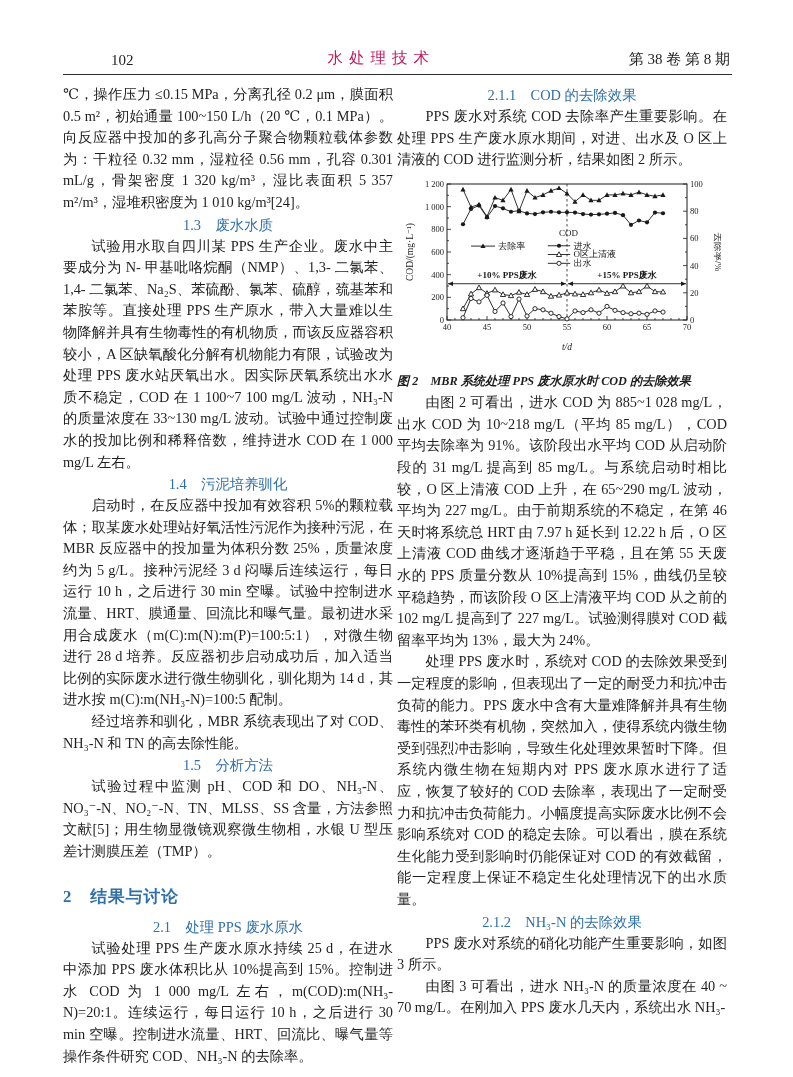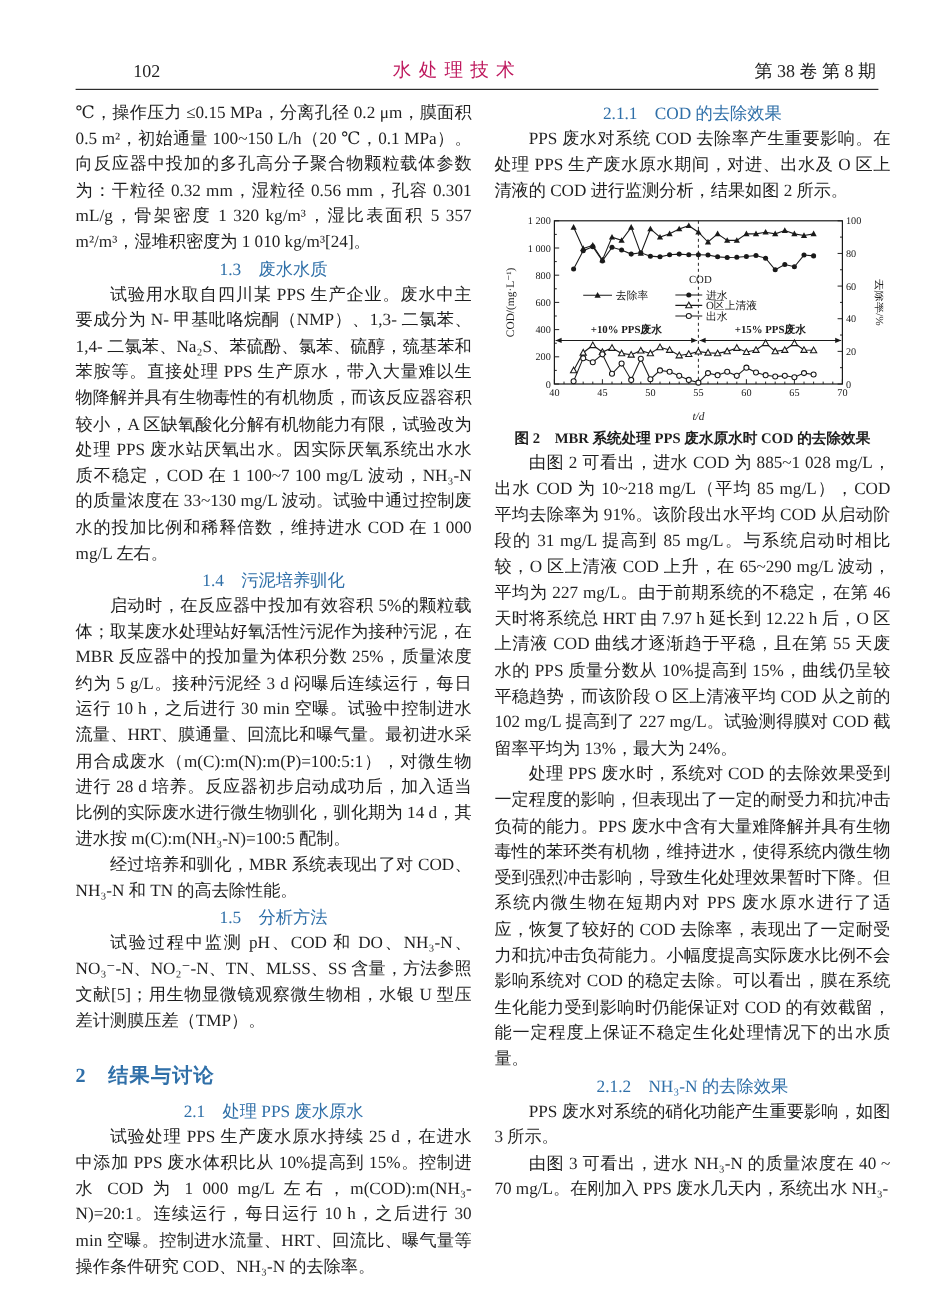"℃，操作压力 ≤0.15 MPa，分离孔径 0.2 μm，膜面积" .columns { gap: 19px -> 4px }
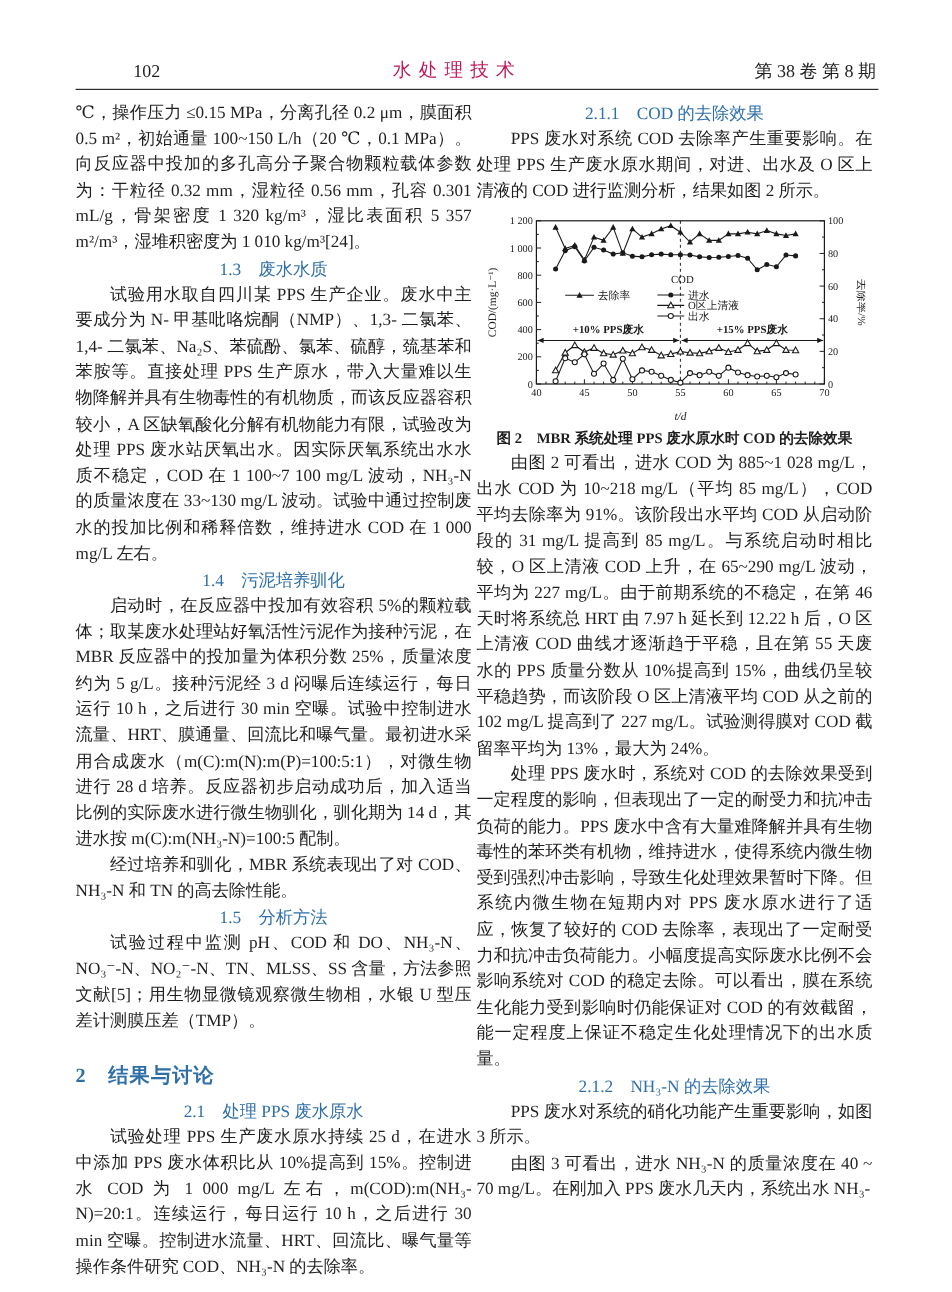"图 2 MBR 系统处理 PPS" .cap-zh { font-style: none -> italic; margin-top: 4px -> 20px; text-align: center -> none }
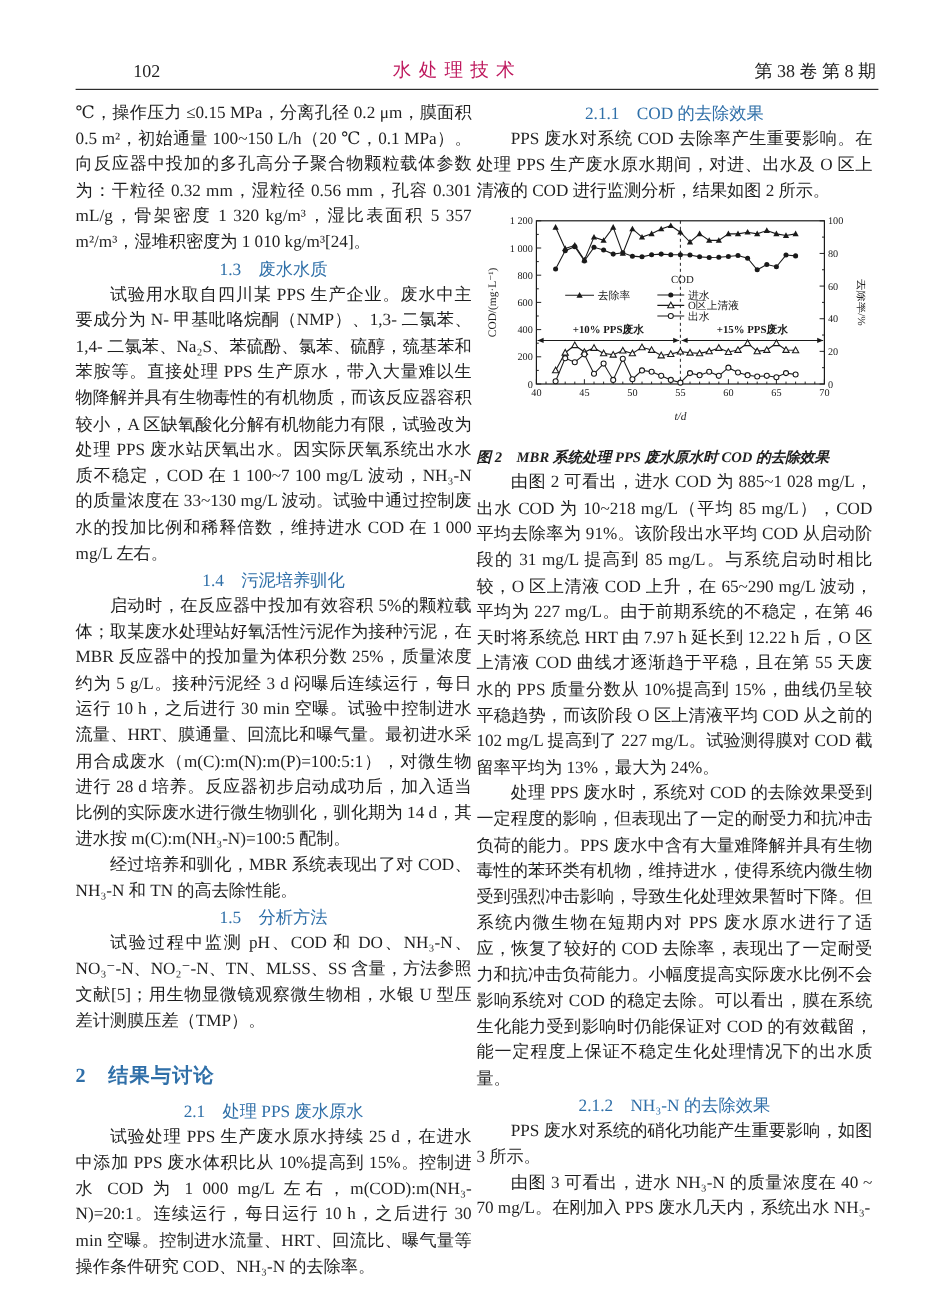"处理 PPS 废水时，系统对 COD" p.body-text { text: 维持进水 -> 突然加入 }
